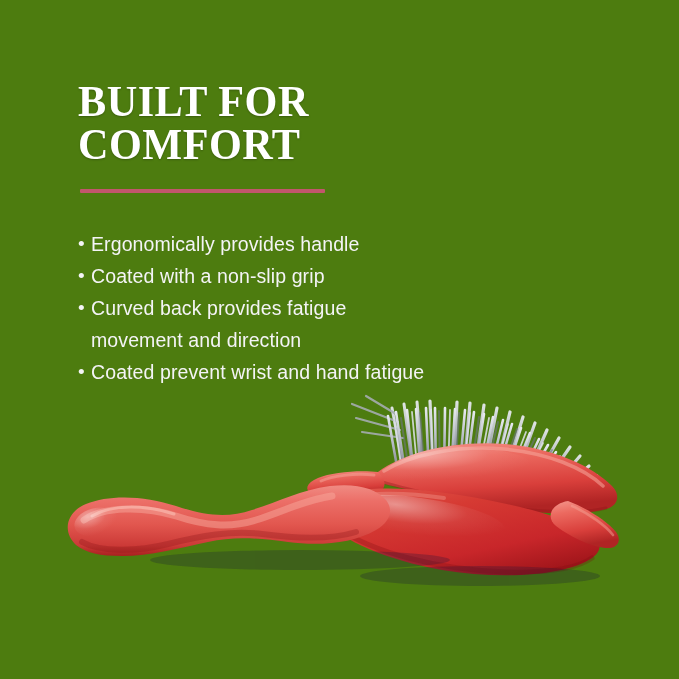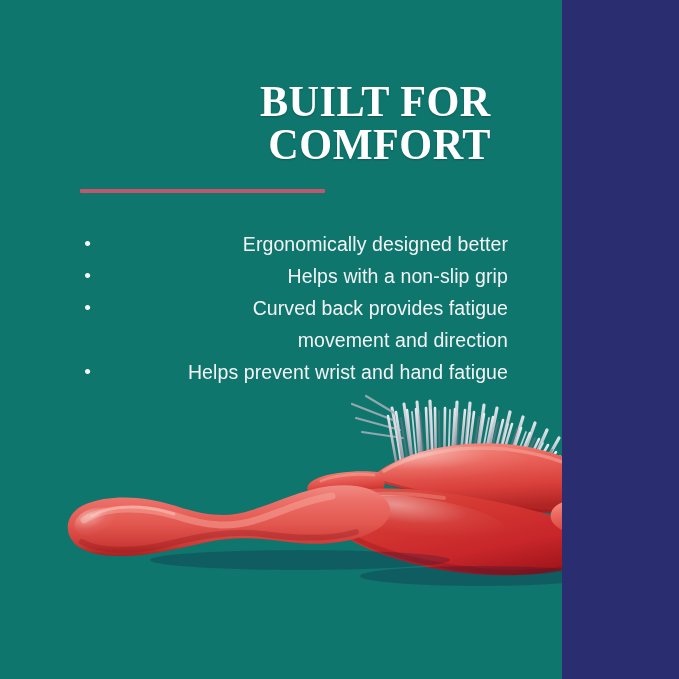"BUILT FOR" #poster { background: #0f766e -> #4d7c0f; text-align: right -> none; width: 562px -> 679px }
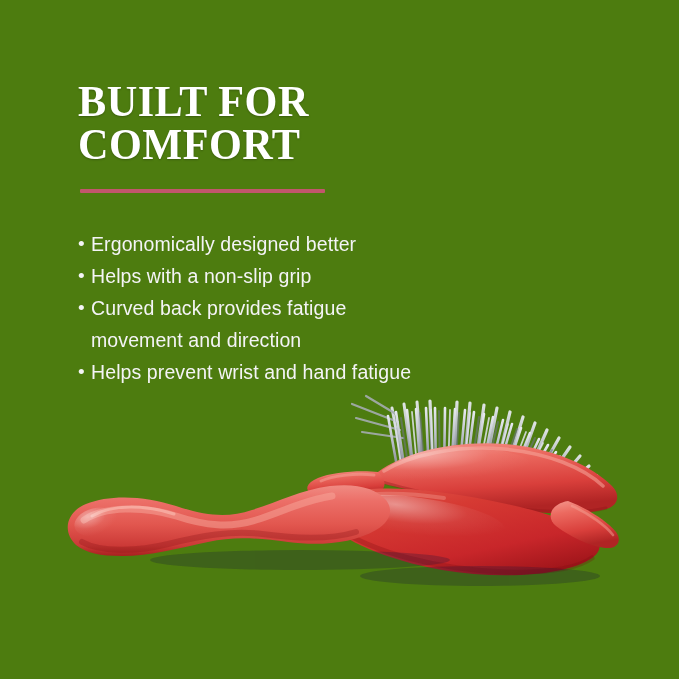"Ergonomically designed better" span.bullet-text { text: designed better -> provides handle }
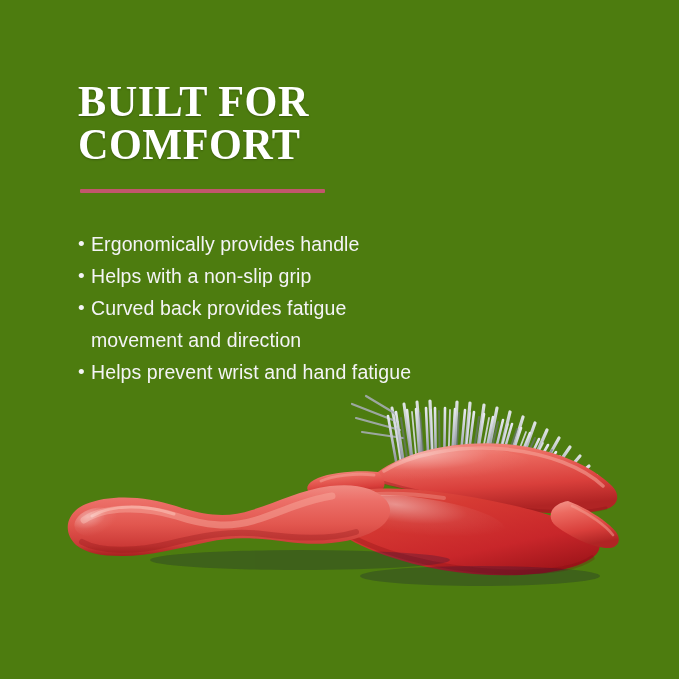"Helps with a non-slip grip" span.bullet-text { text: Helps -> Coated }
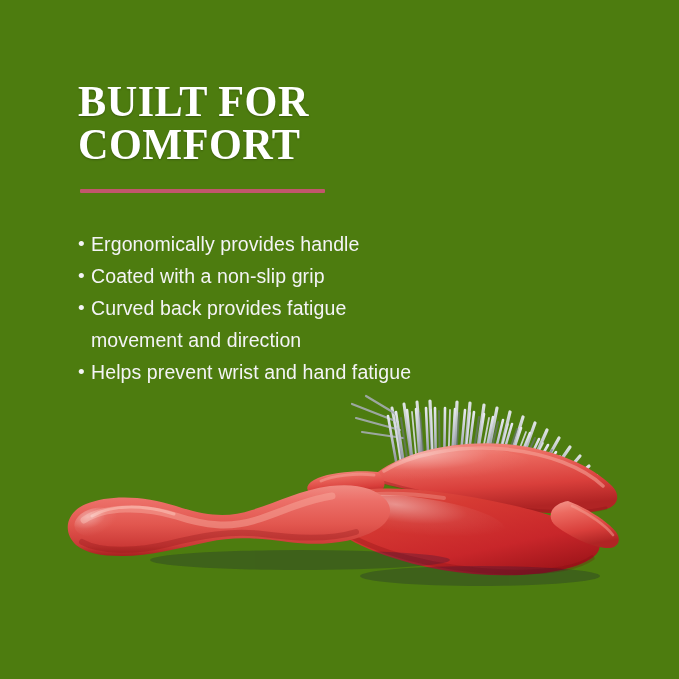"Helps prevent wrist and hand" span.bullet-text { text: Helps -> Coated }
